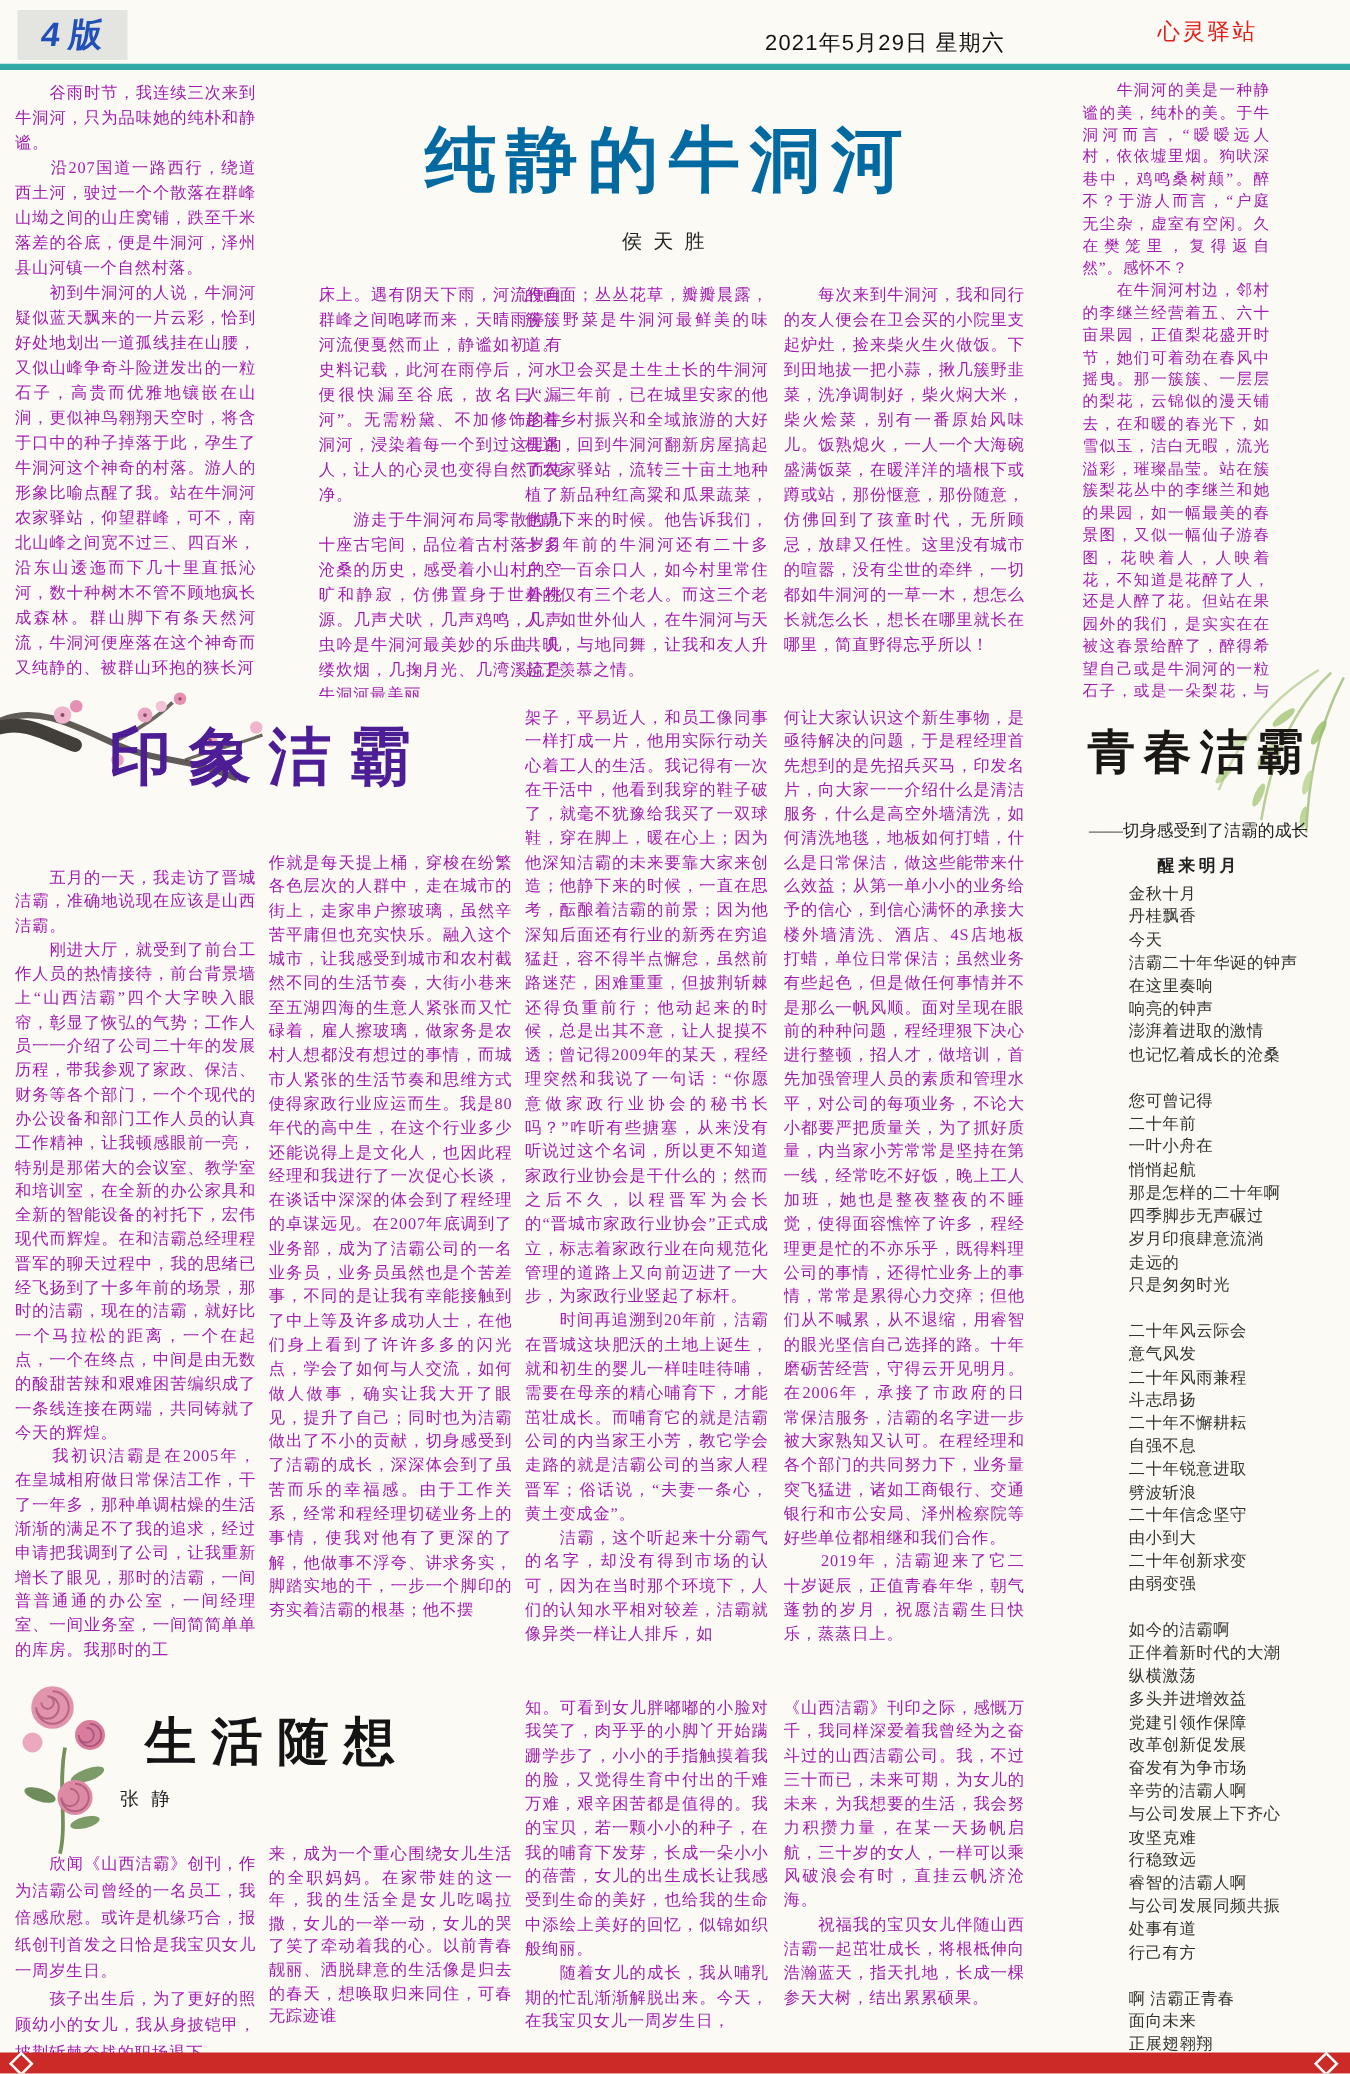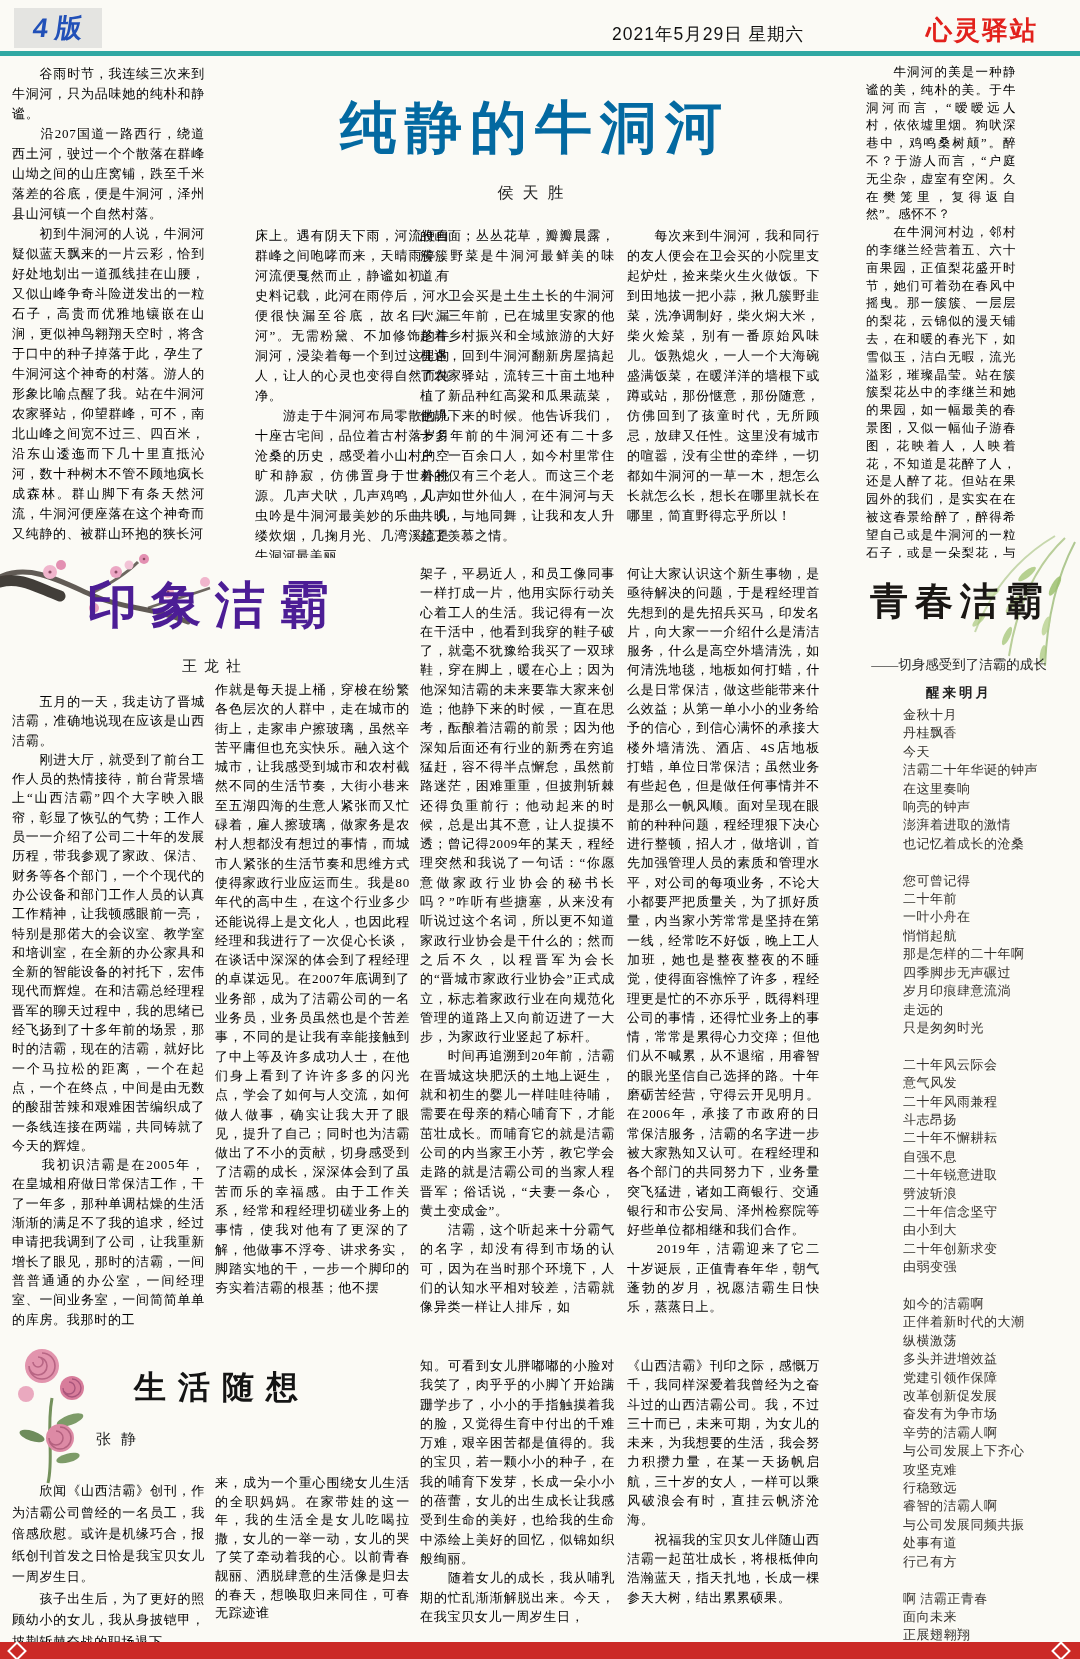"心灵驿站" .masthead { font-size: 26px -> 18px; font-weight: bold -> normal }
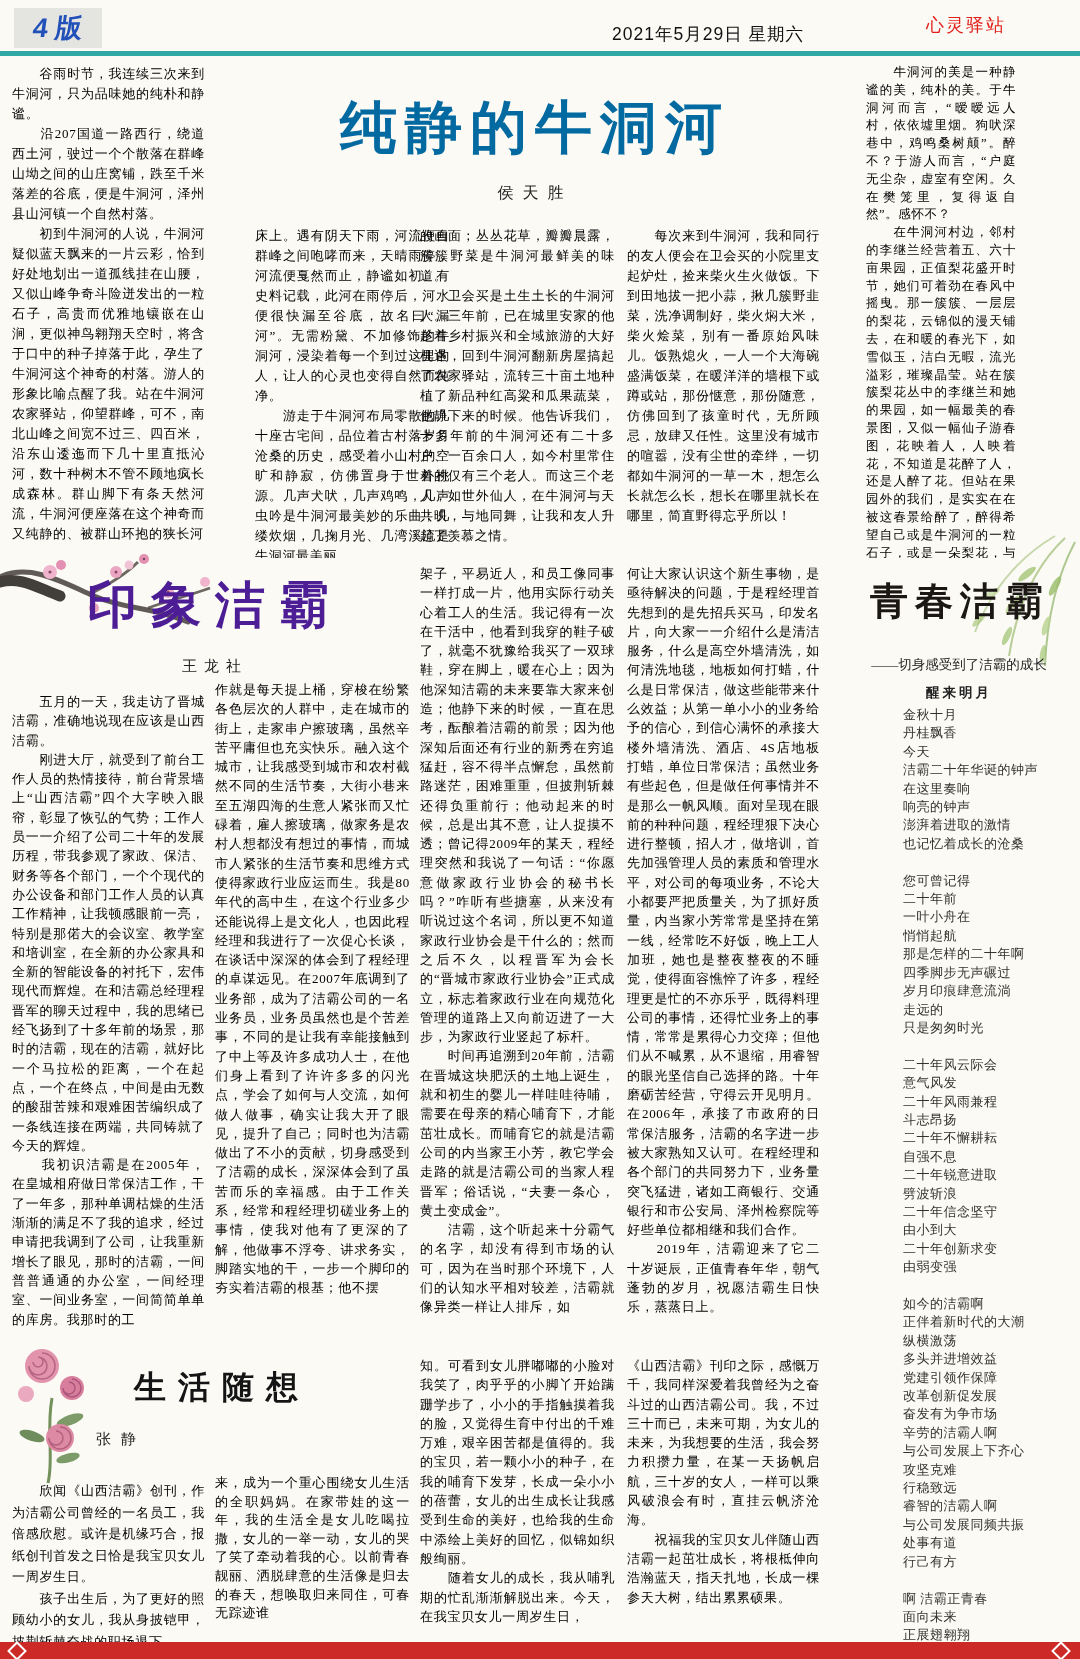"谷雨时节，我连续三次来到牛洞河，只为品味她的纯朴和静谧。" .bodycol { color: #000000 -> #a21caf }
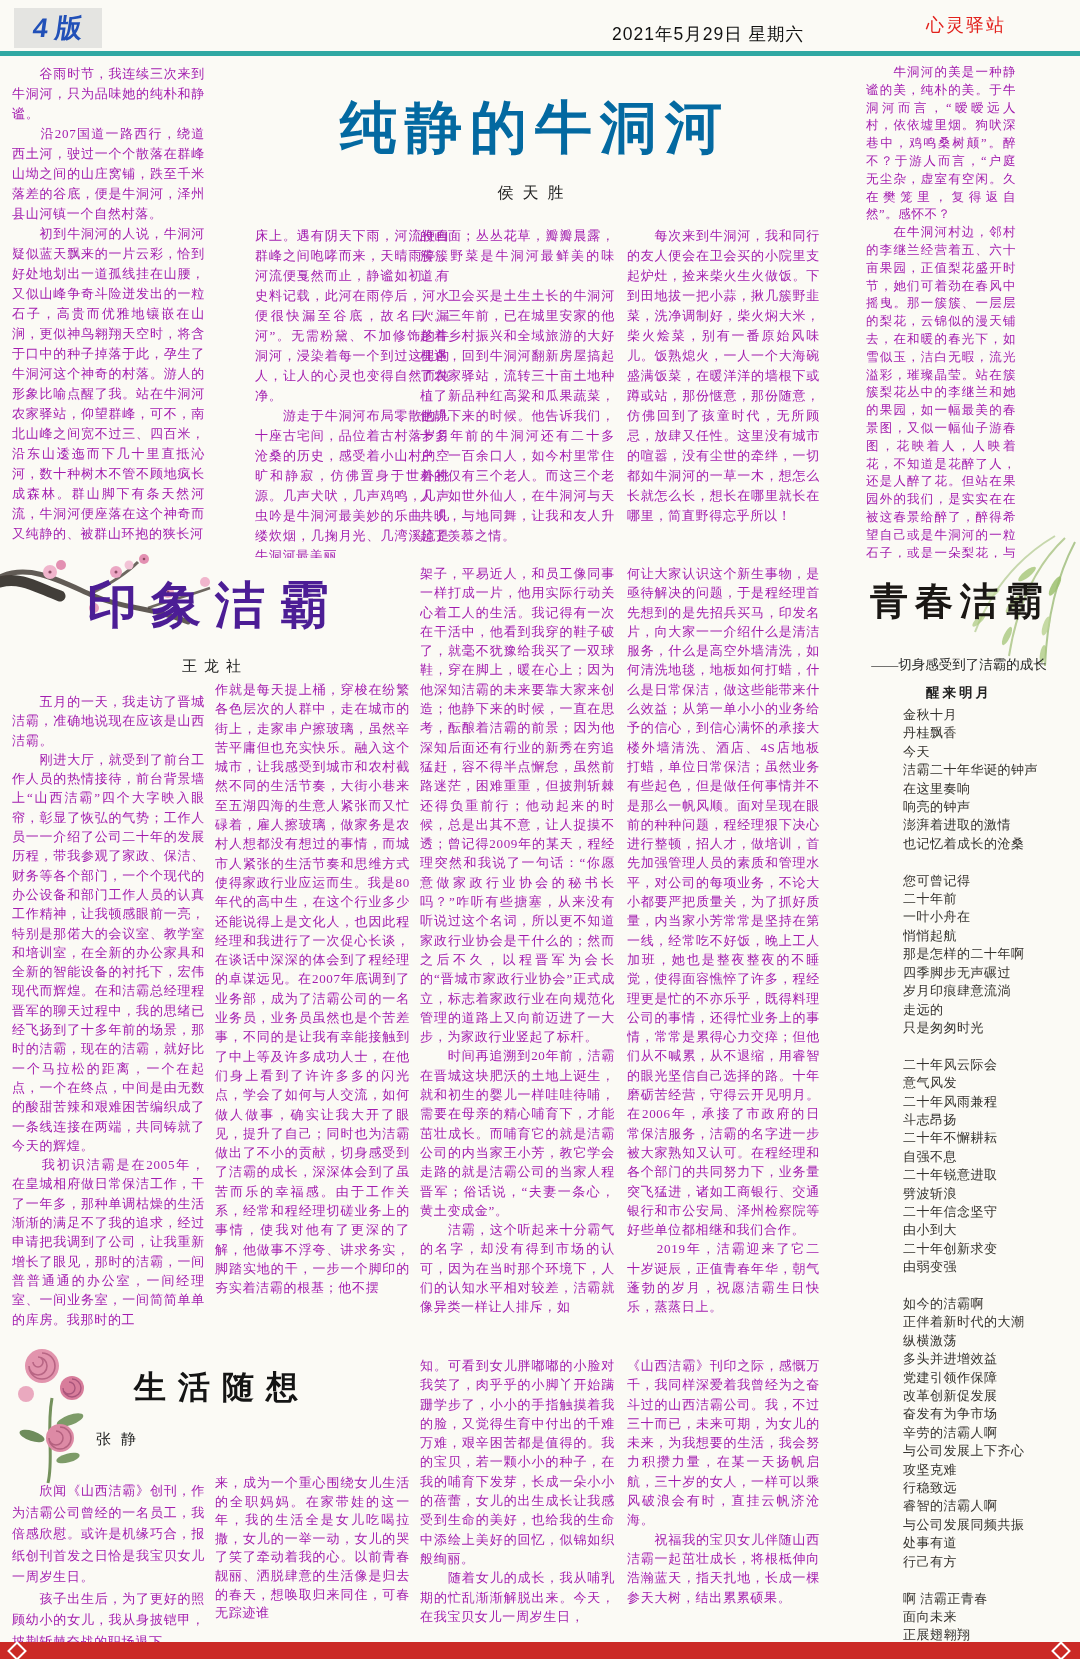"王龙社" div.abs { html: <div>王龙社</div> -> none }
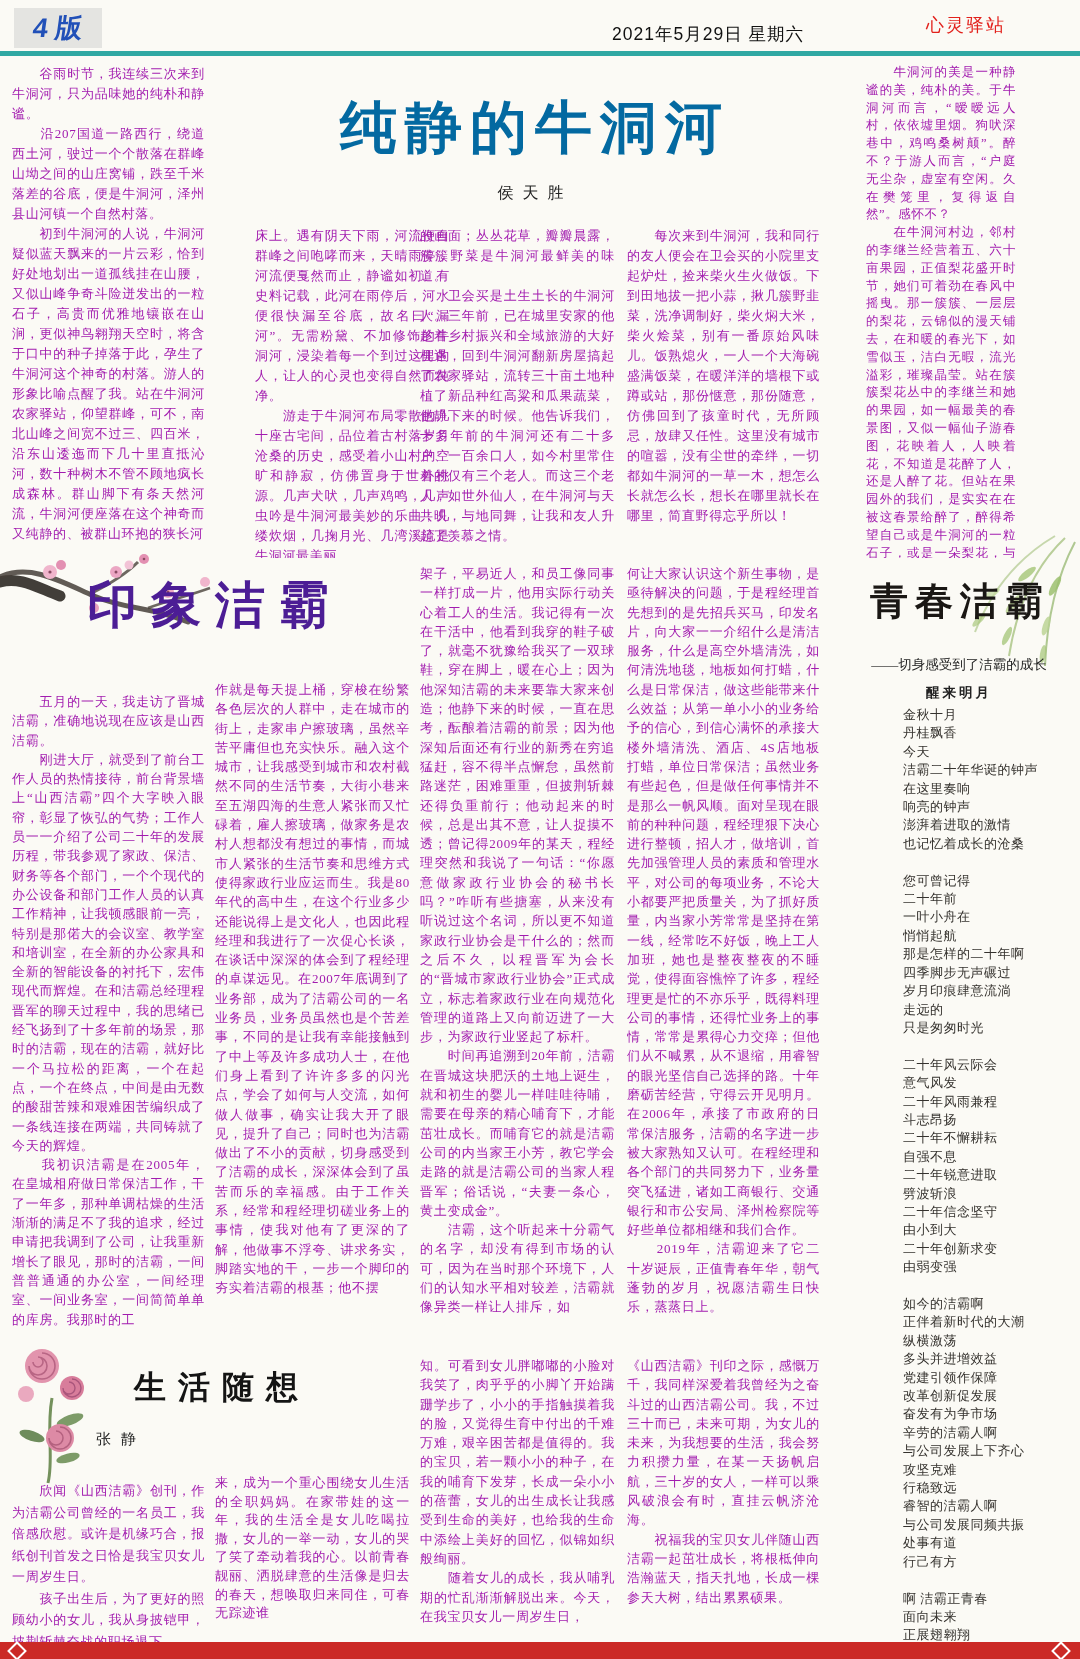"生活随想" .h-life { font-size: 32px -> 41px }
